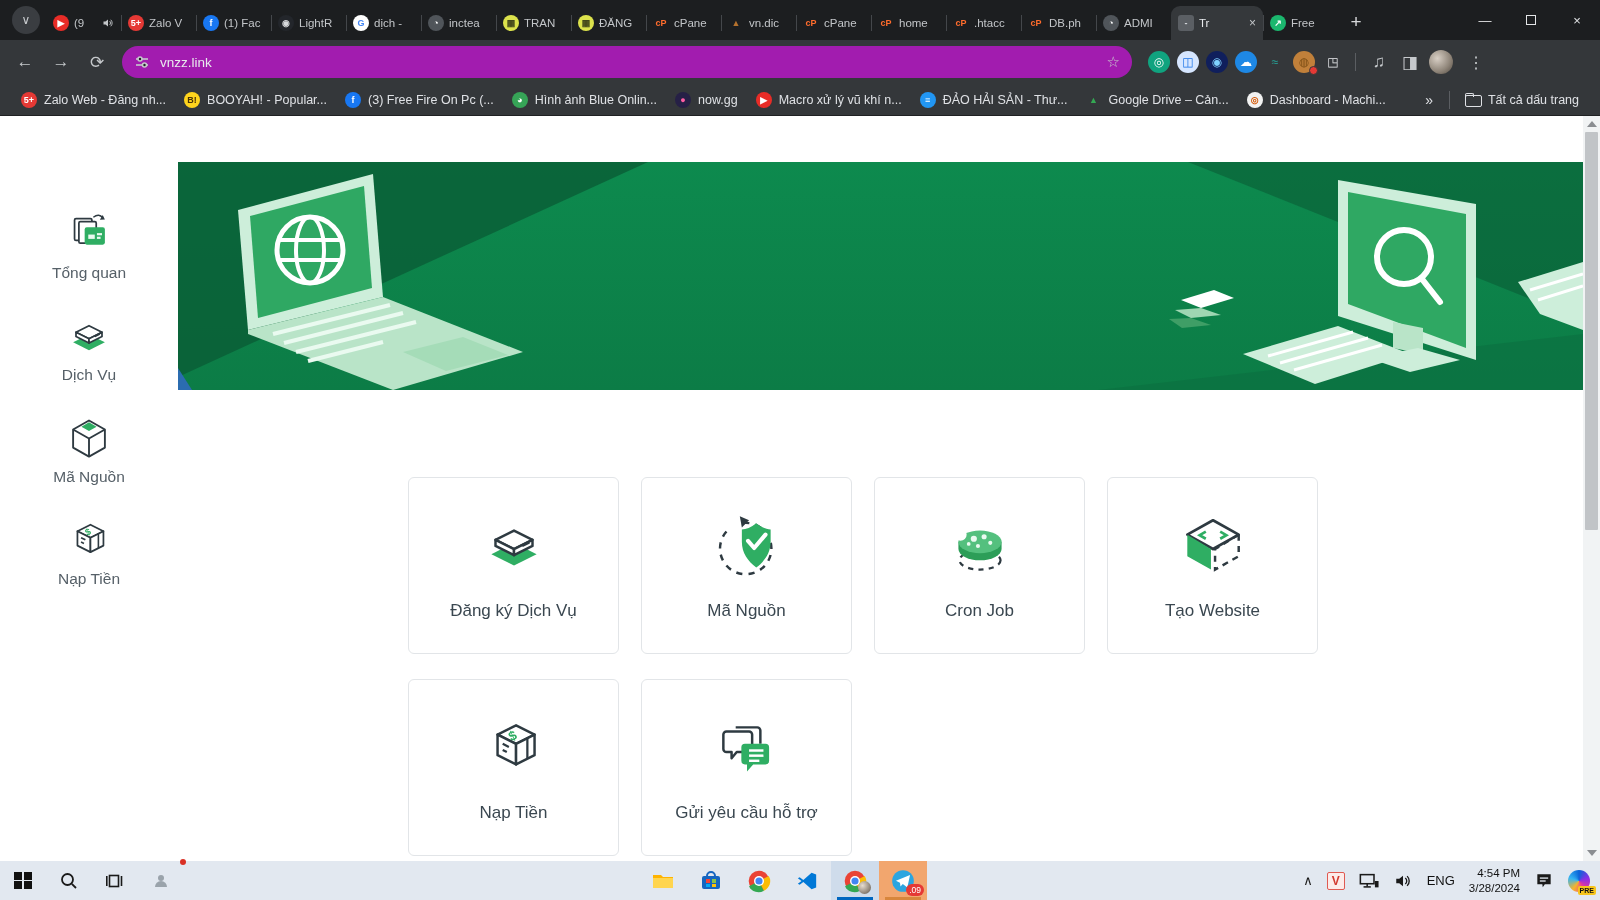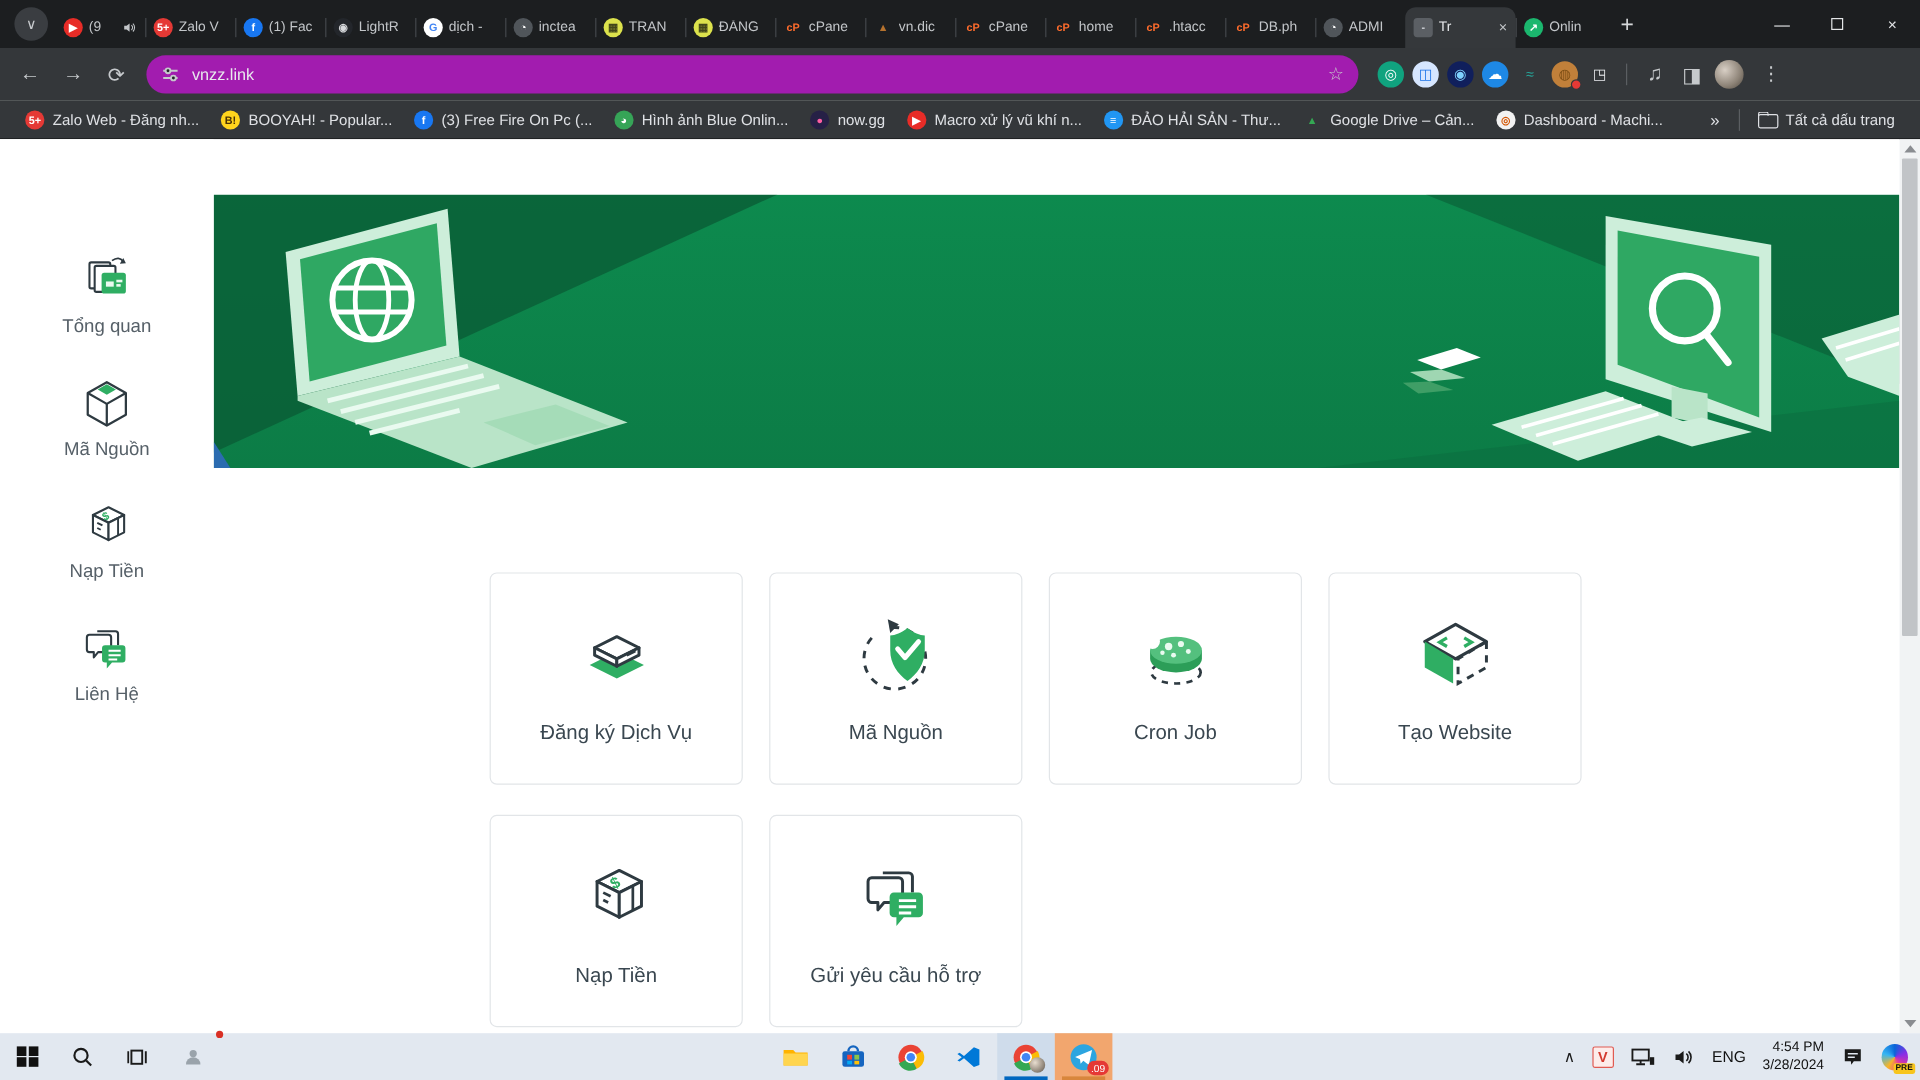"Onlin" span.tt { text: Onlin -> Free }
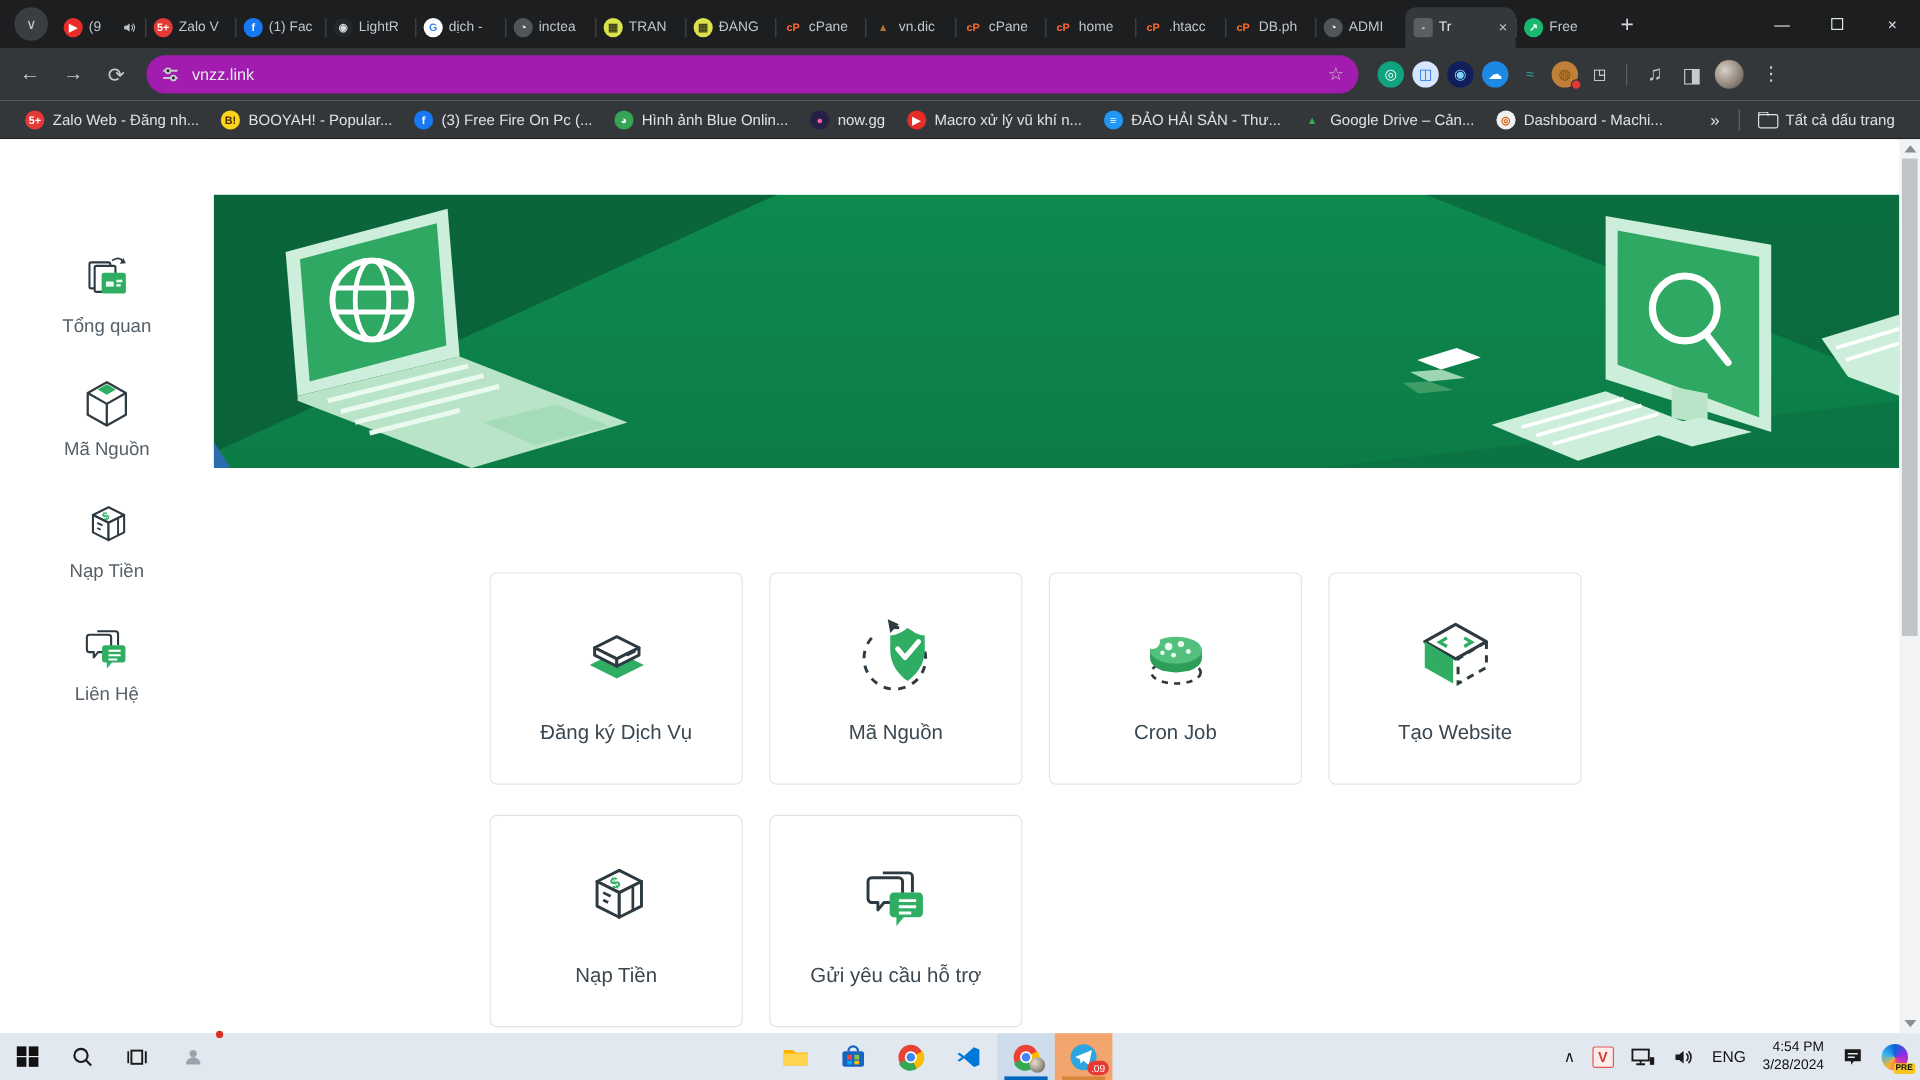"Dịch Vụ" div.side-item { html: none -> <div> <svg> <use></use> </svg> <span>Dịch Vụ</span> </div> }
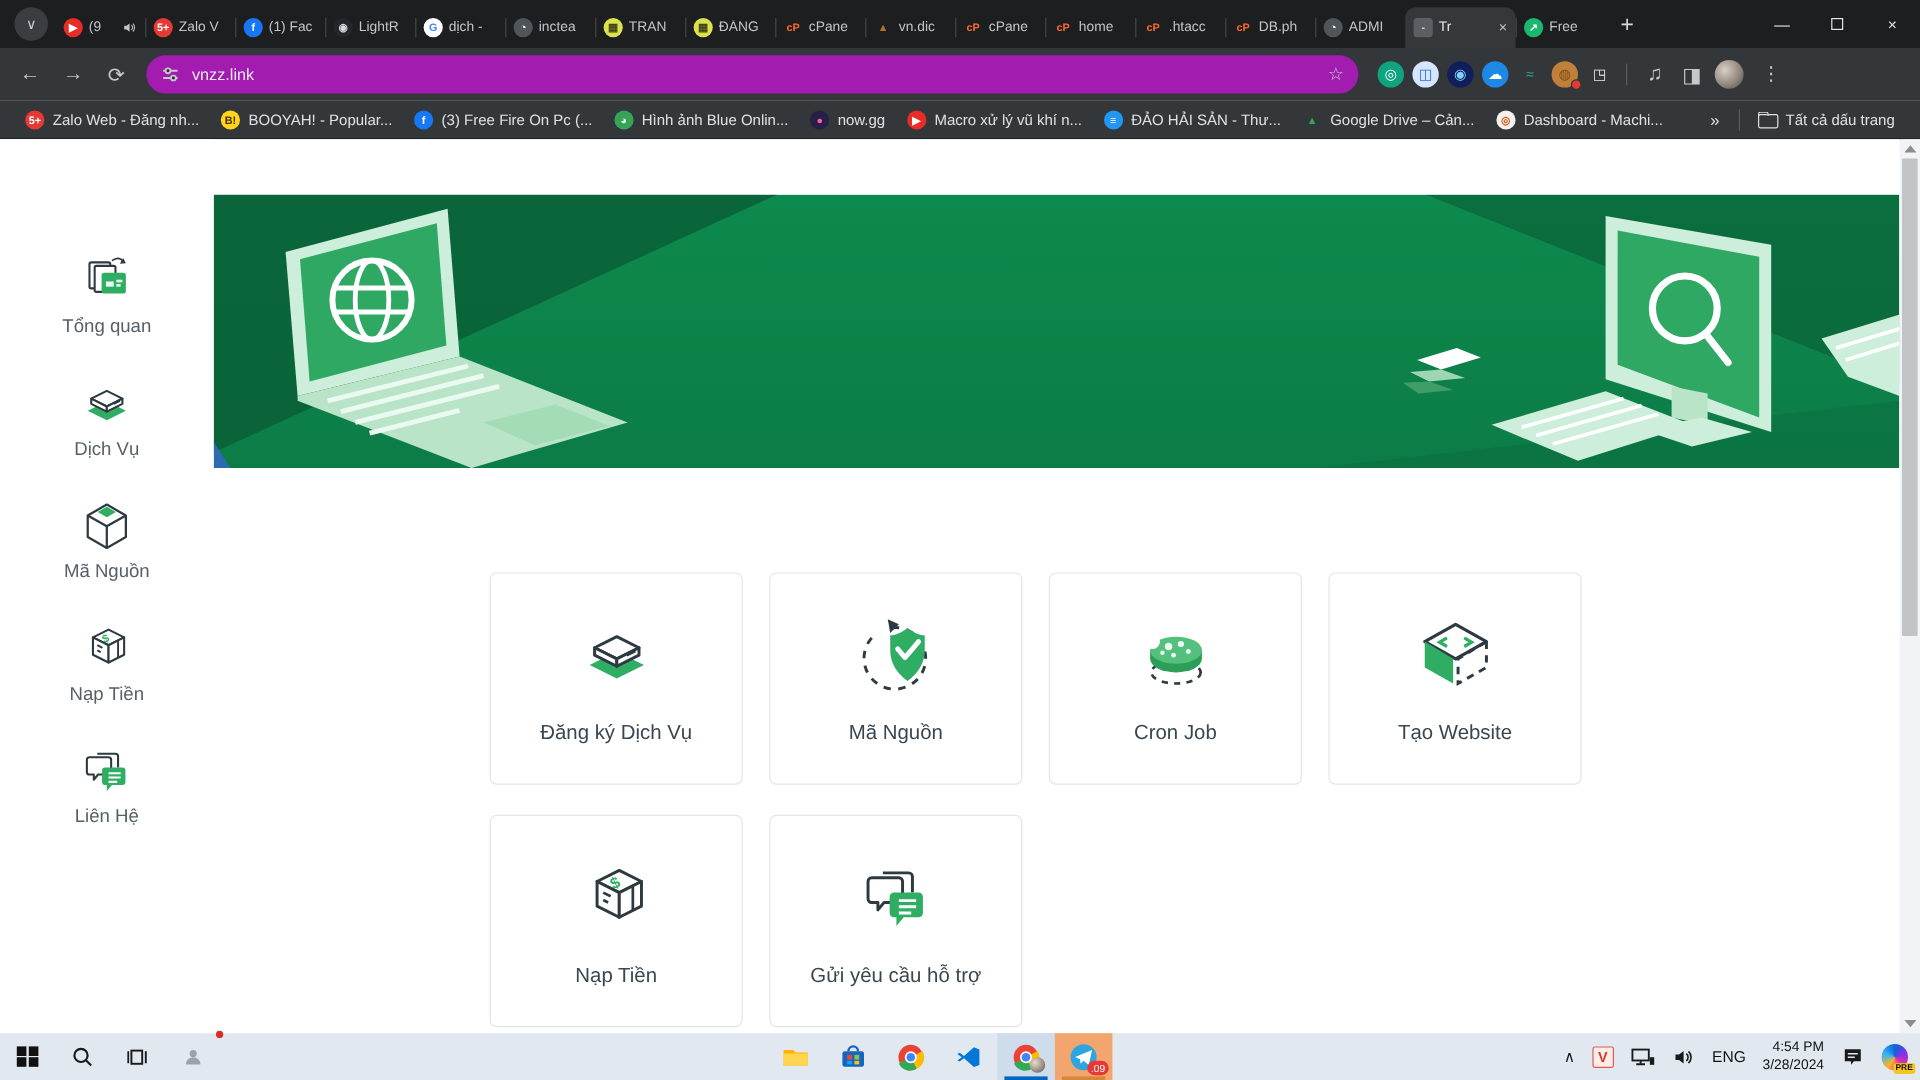"Liên Hệ" div.side-item { html: <div> <svg> <use></use> </svg> <span>Liên Hệ</span> </div> -> none }
